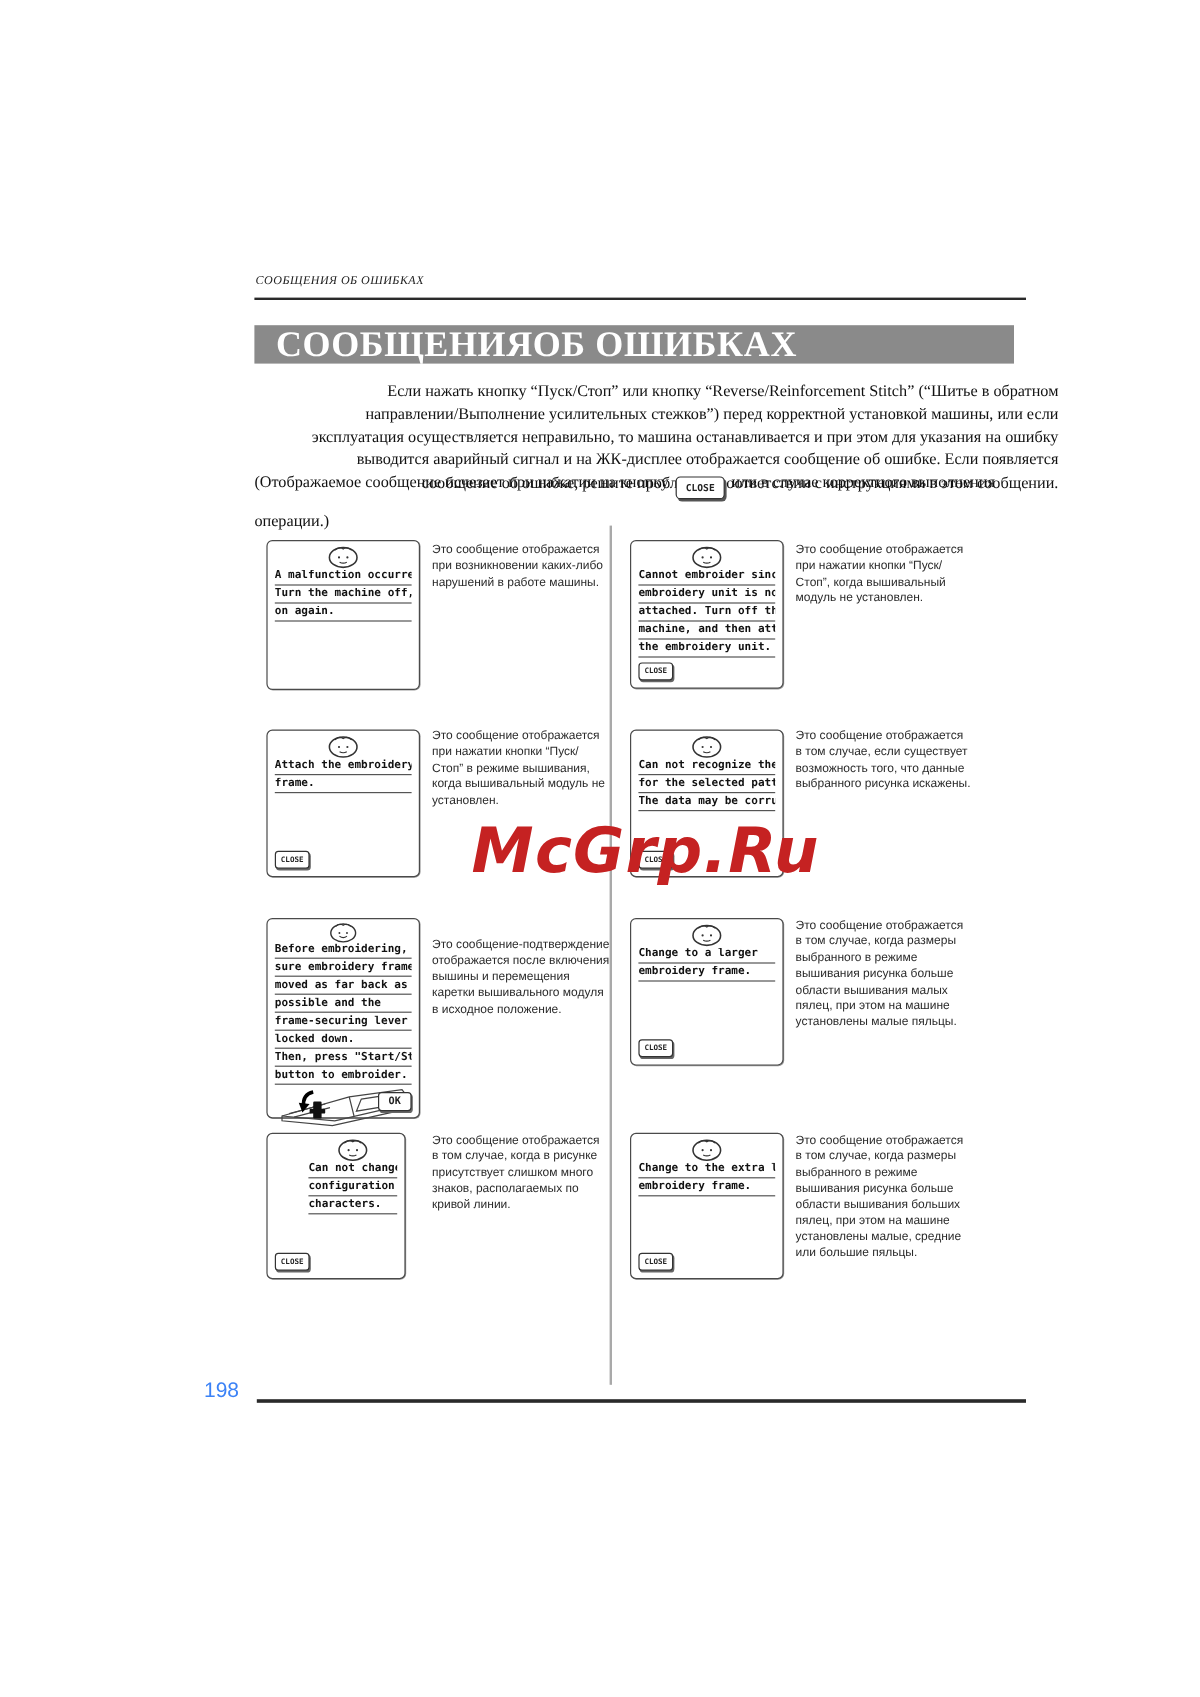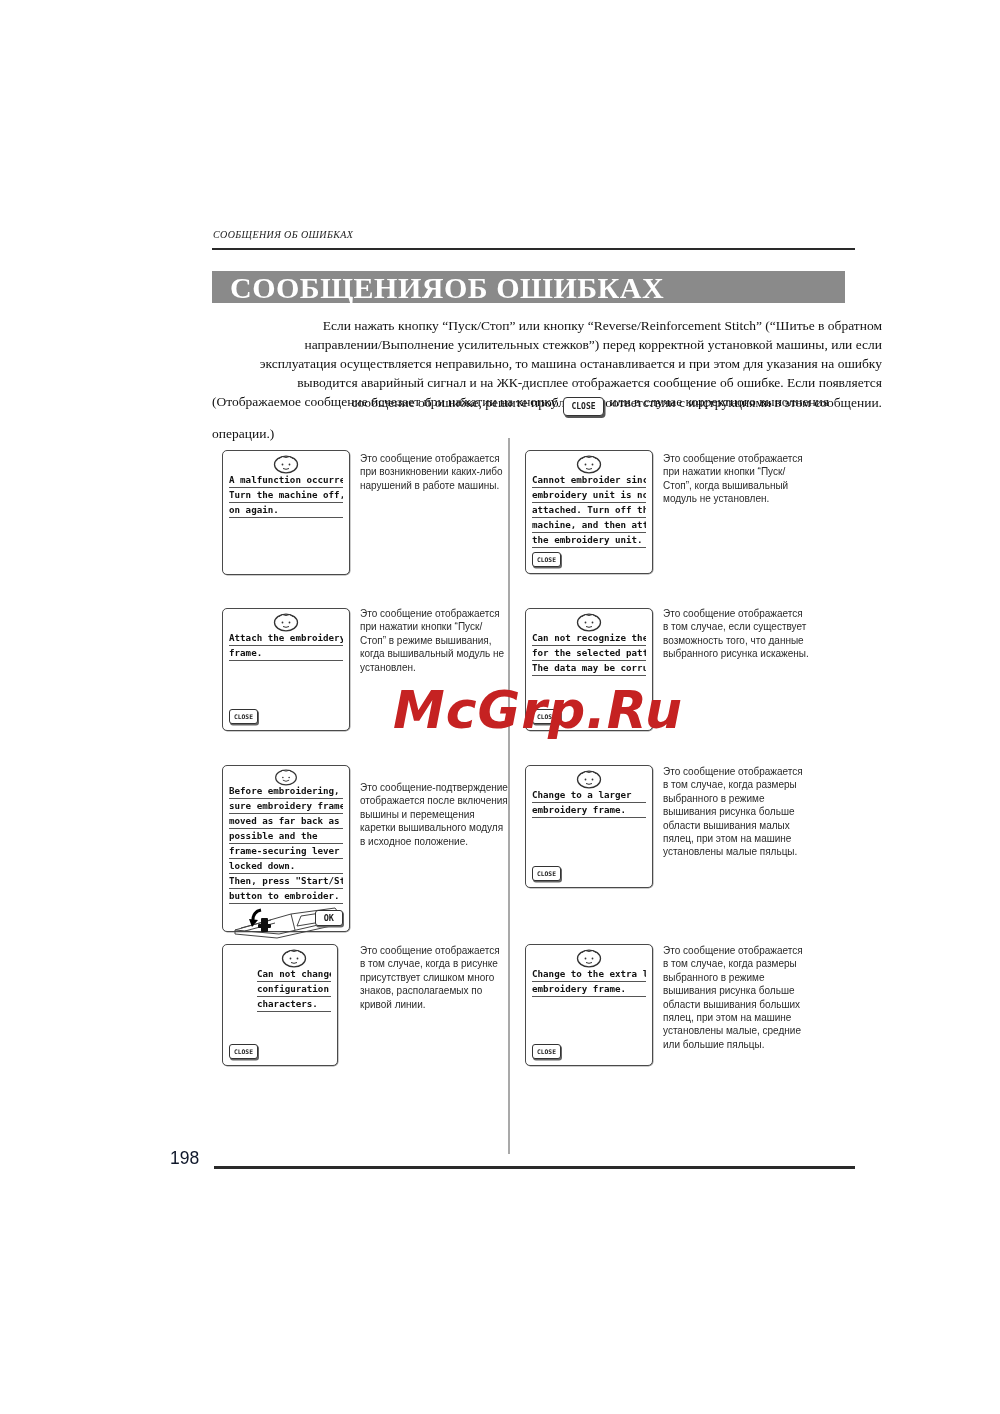"198" .page-number { color: #0f172a -> #3b82f6 }
